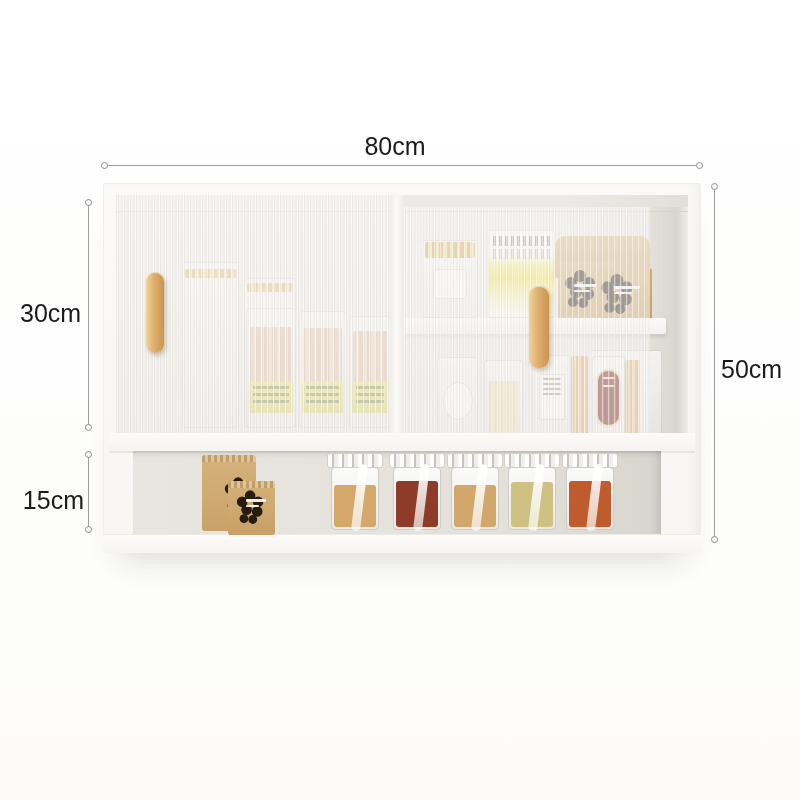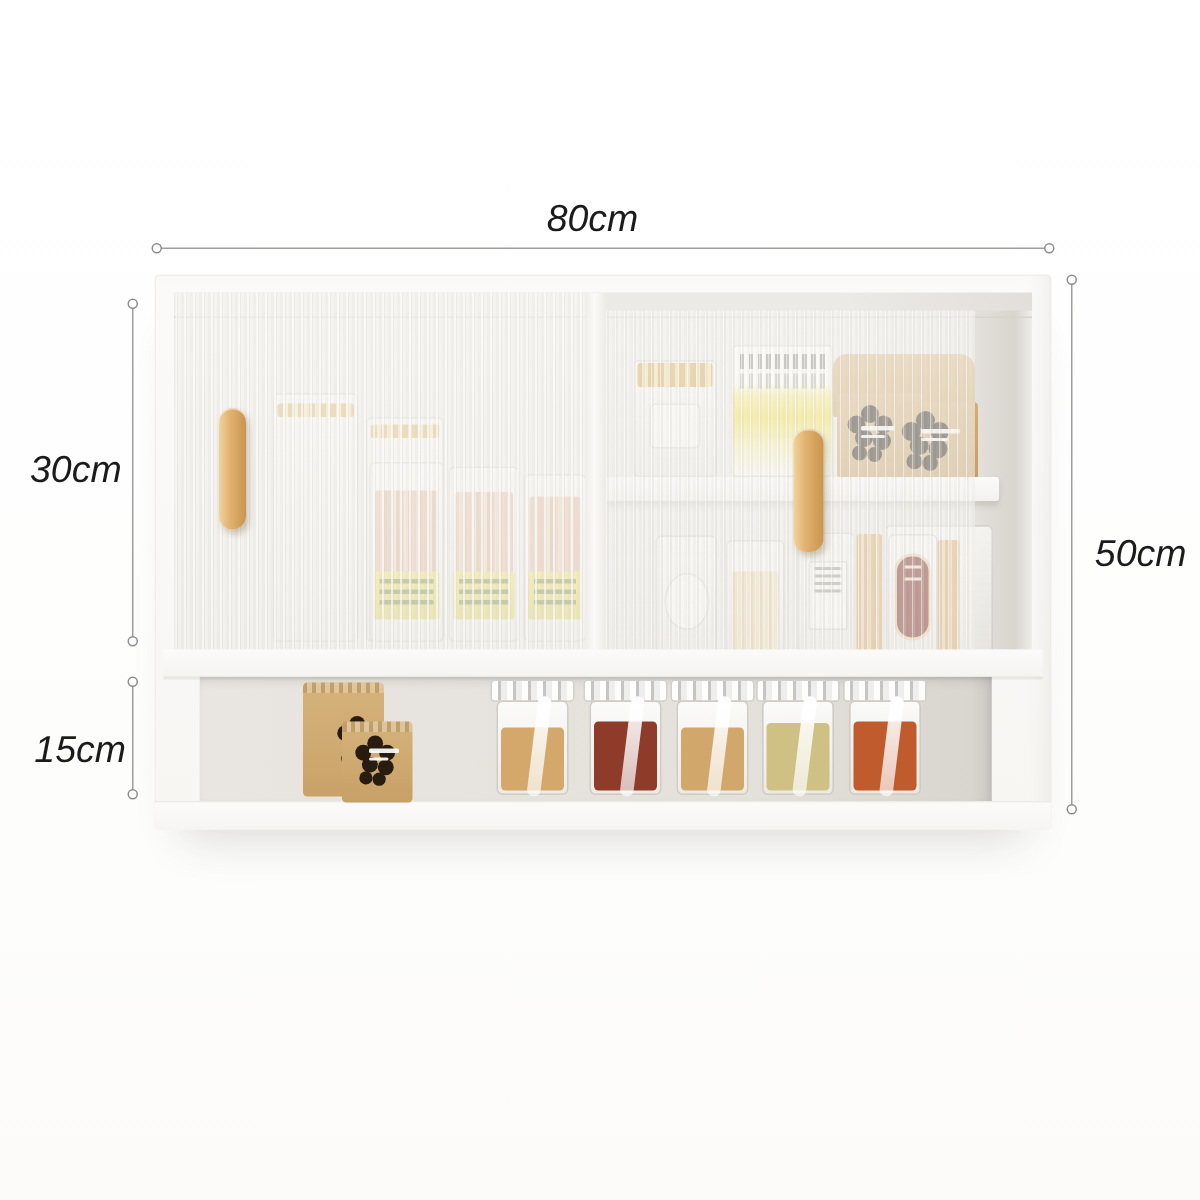"80cm" .stage { font-style: italic -> none }
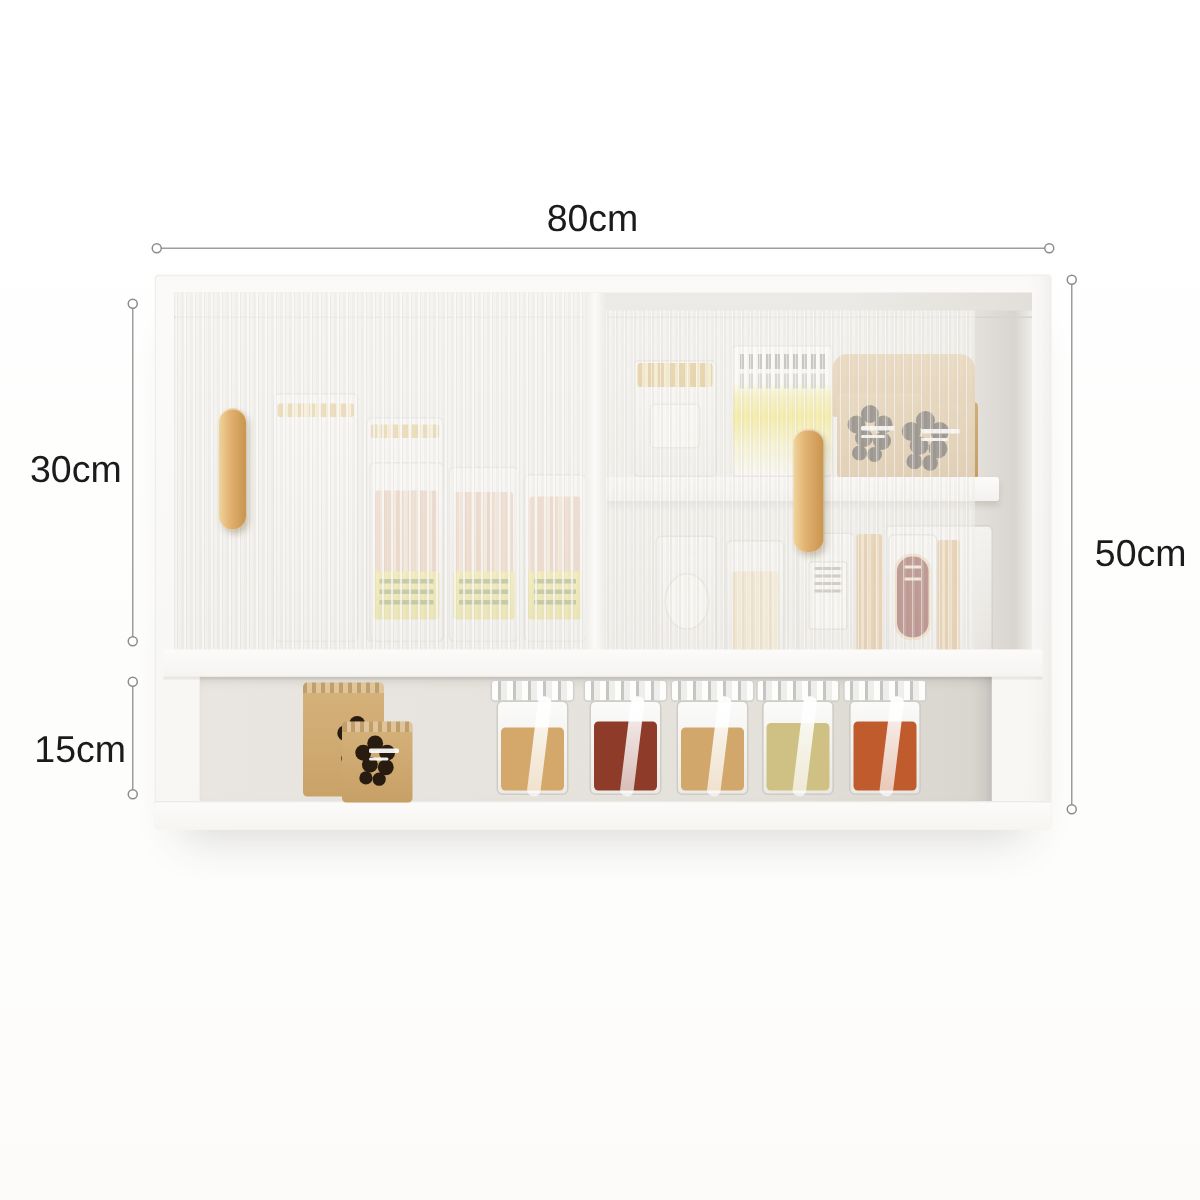"50cm" div.dim-label { text-align: right -> left }
